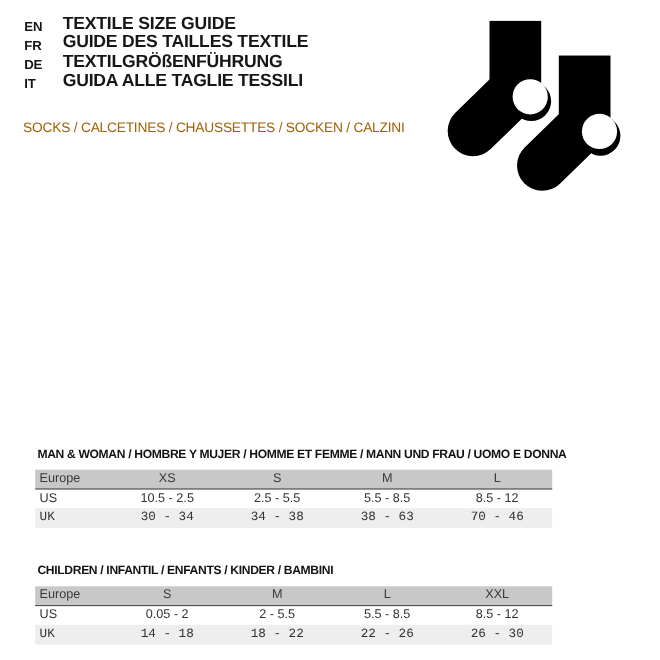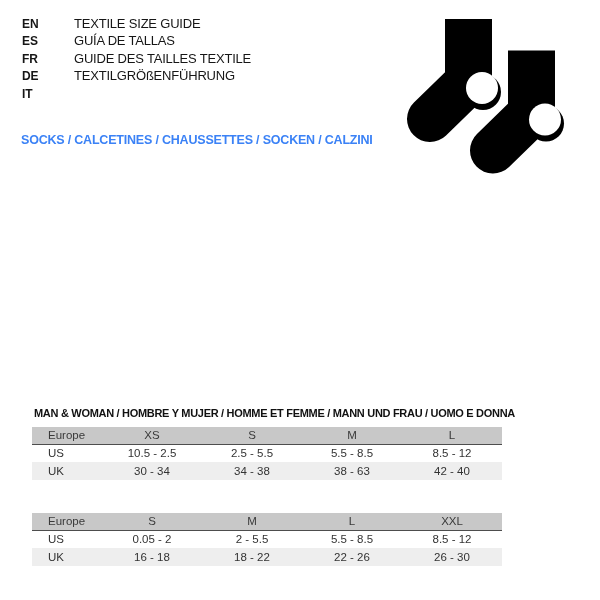"TEXTILE SIZE GUIDE" .lang-label { font-size: 13px -> 16px; font-weight: normal -> bold; margin-left: 17px -> none }
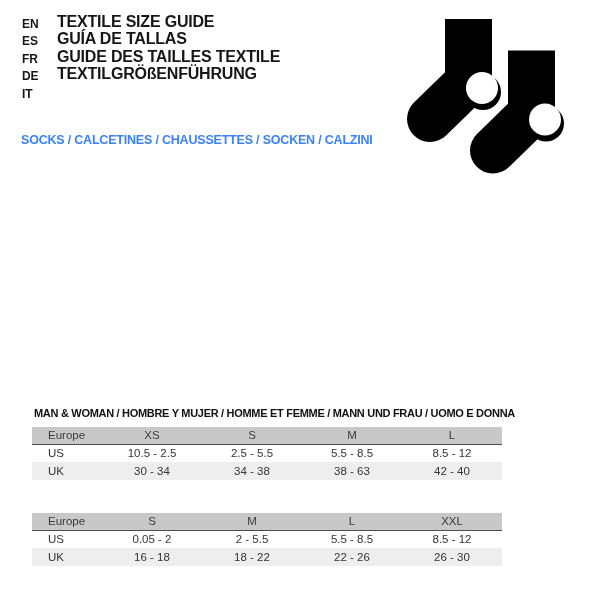"ES" div.lang-row { html: <div> <span>ES</span> <span>GUÍA DE TALLAS</span> </div> -> none }
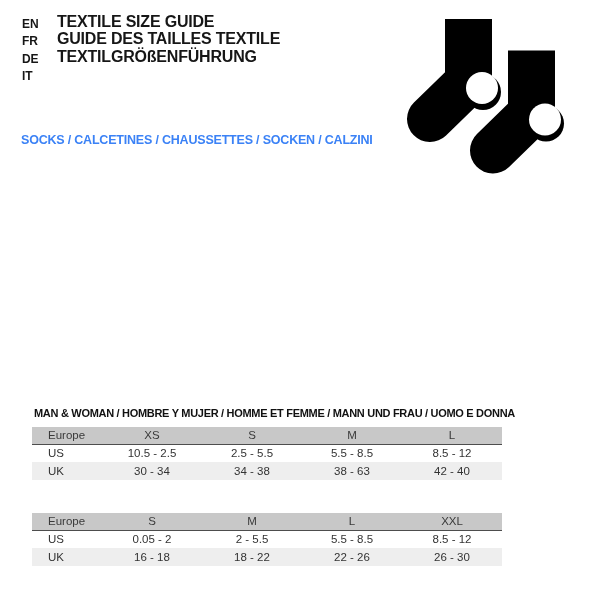"GUIDA ALLE TAGLIE TESSILI" span.lang-label { html: none -> <span>GUIDA ALLE TAGLIE TESSILI</span> }
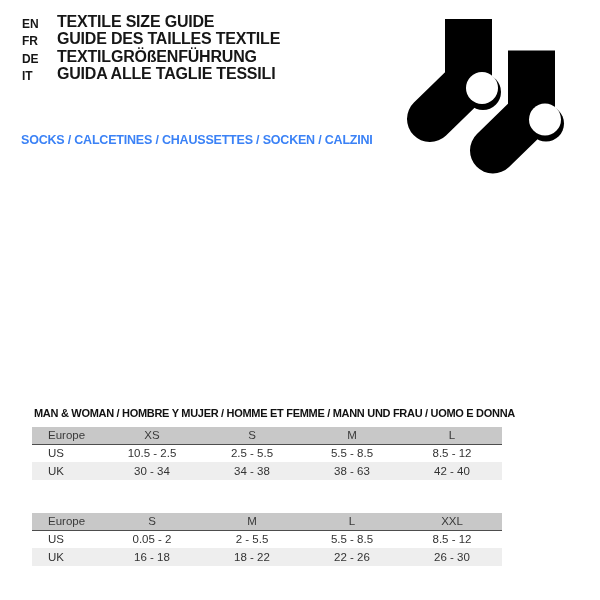"SOCKS / CALCETINES / CHAUSSETTES" .category-line { color: #3b82f6 -> #a16207; font-weight: bold -> normal; margin-top: 24px -> none }
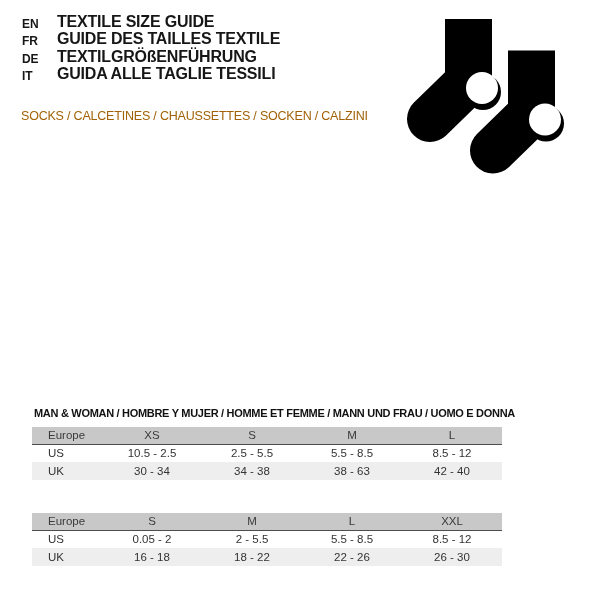"Europe" .c0 { padding-left: 16px -> 4px }
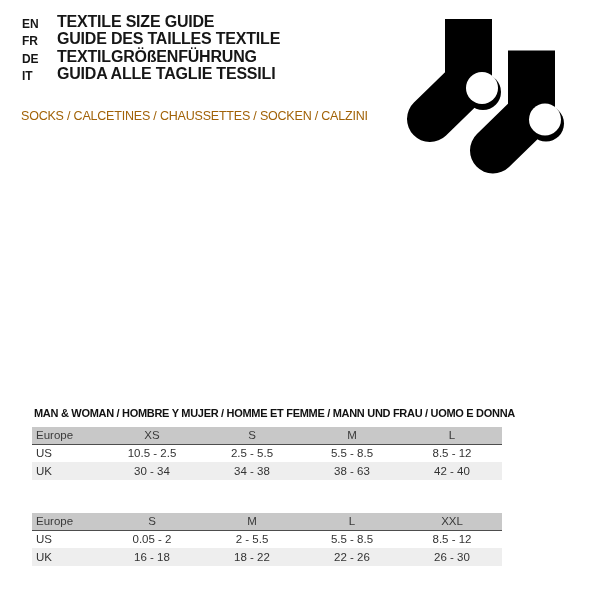"UK" .trow.alt { font-family: none -> Liberation Mono, monospace }
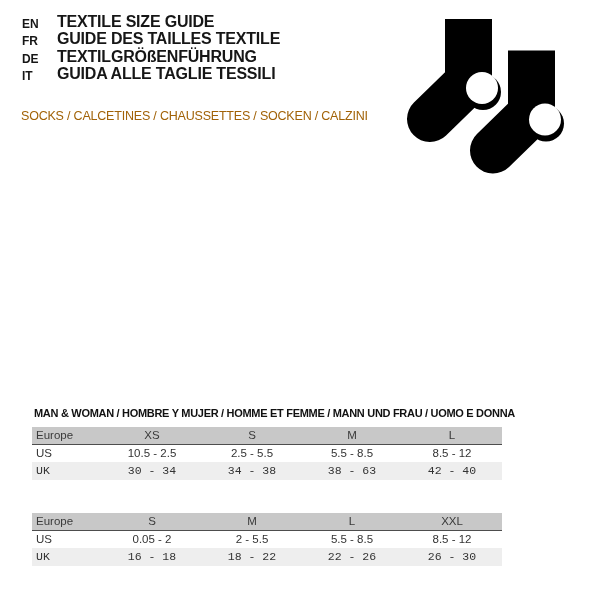"42 - 40" span.c { text: 42 - 40 -> 70 - 46 }
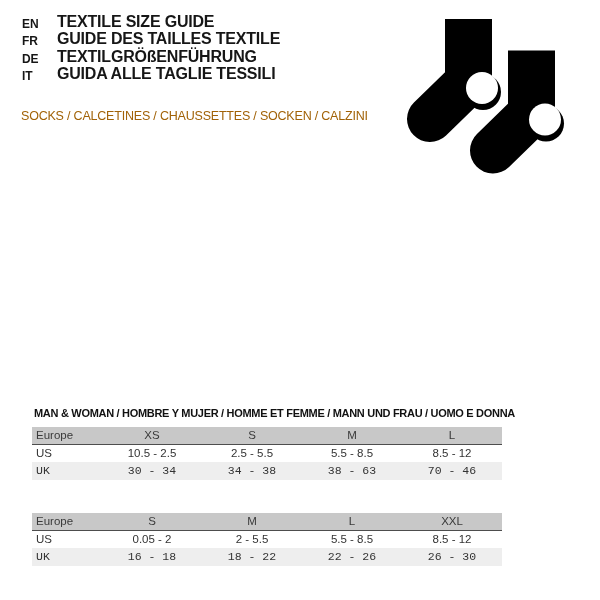"CHILDREN / INFANTIL / ENFANTS" div.table-title { html: none -> <div>CHILDREN / INFANTIL / ENFANTS / KINDER / BAMBINI</div> }
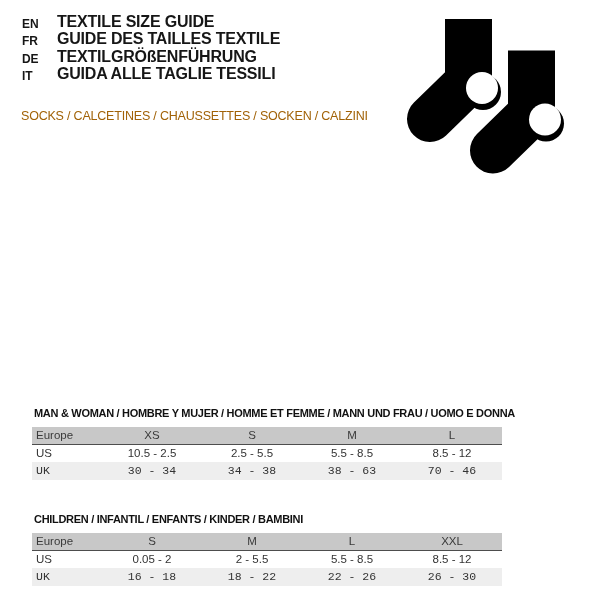"16 - 18" span.c { text: 16 -> 14 }
